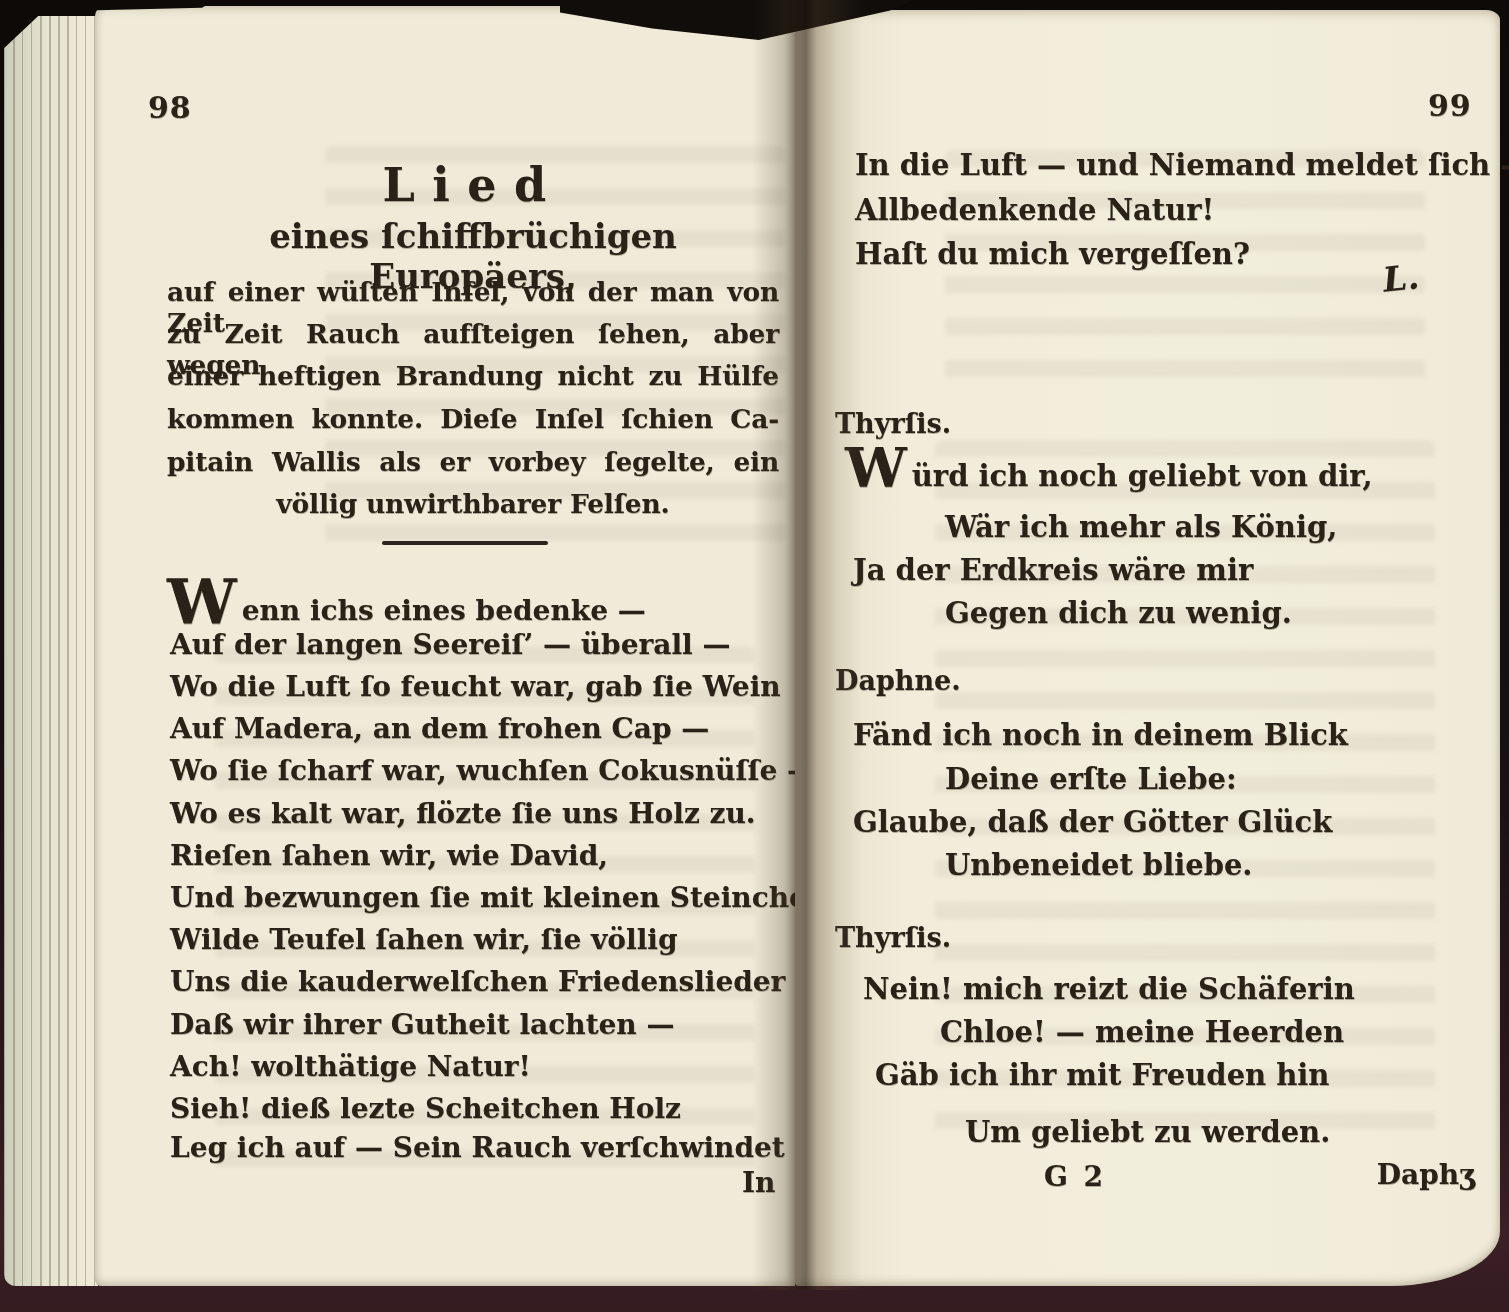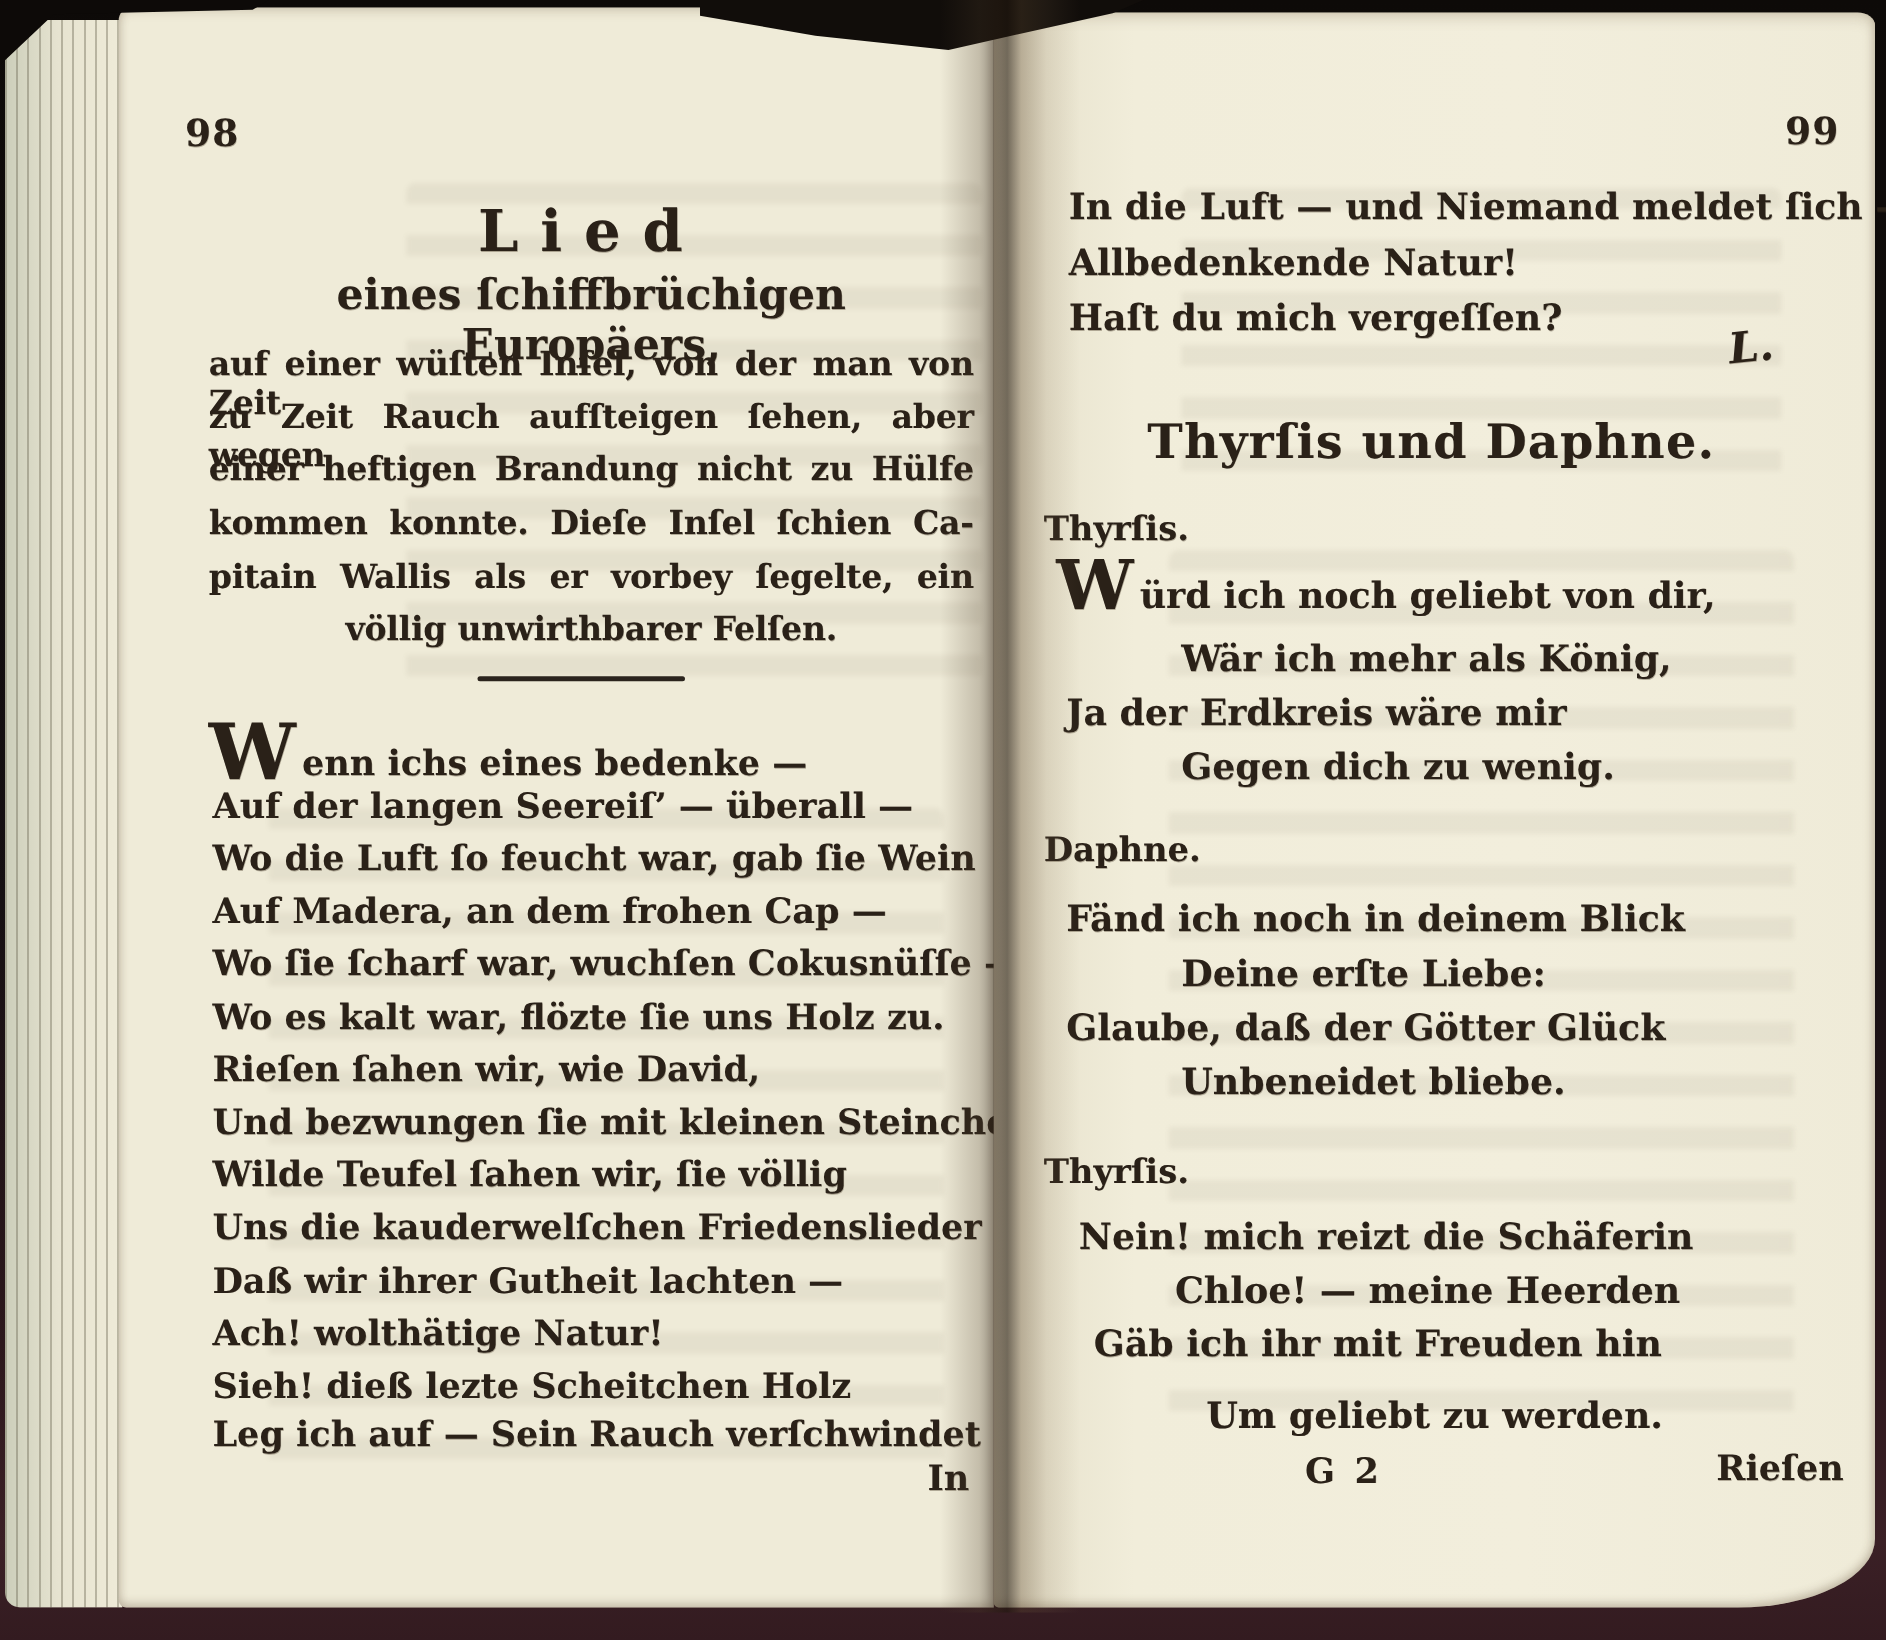"Thyrſis und Daphne." div.abs { html: <div>Thyrſis und Daphne.</div> -> none }
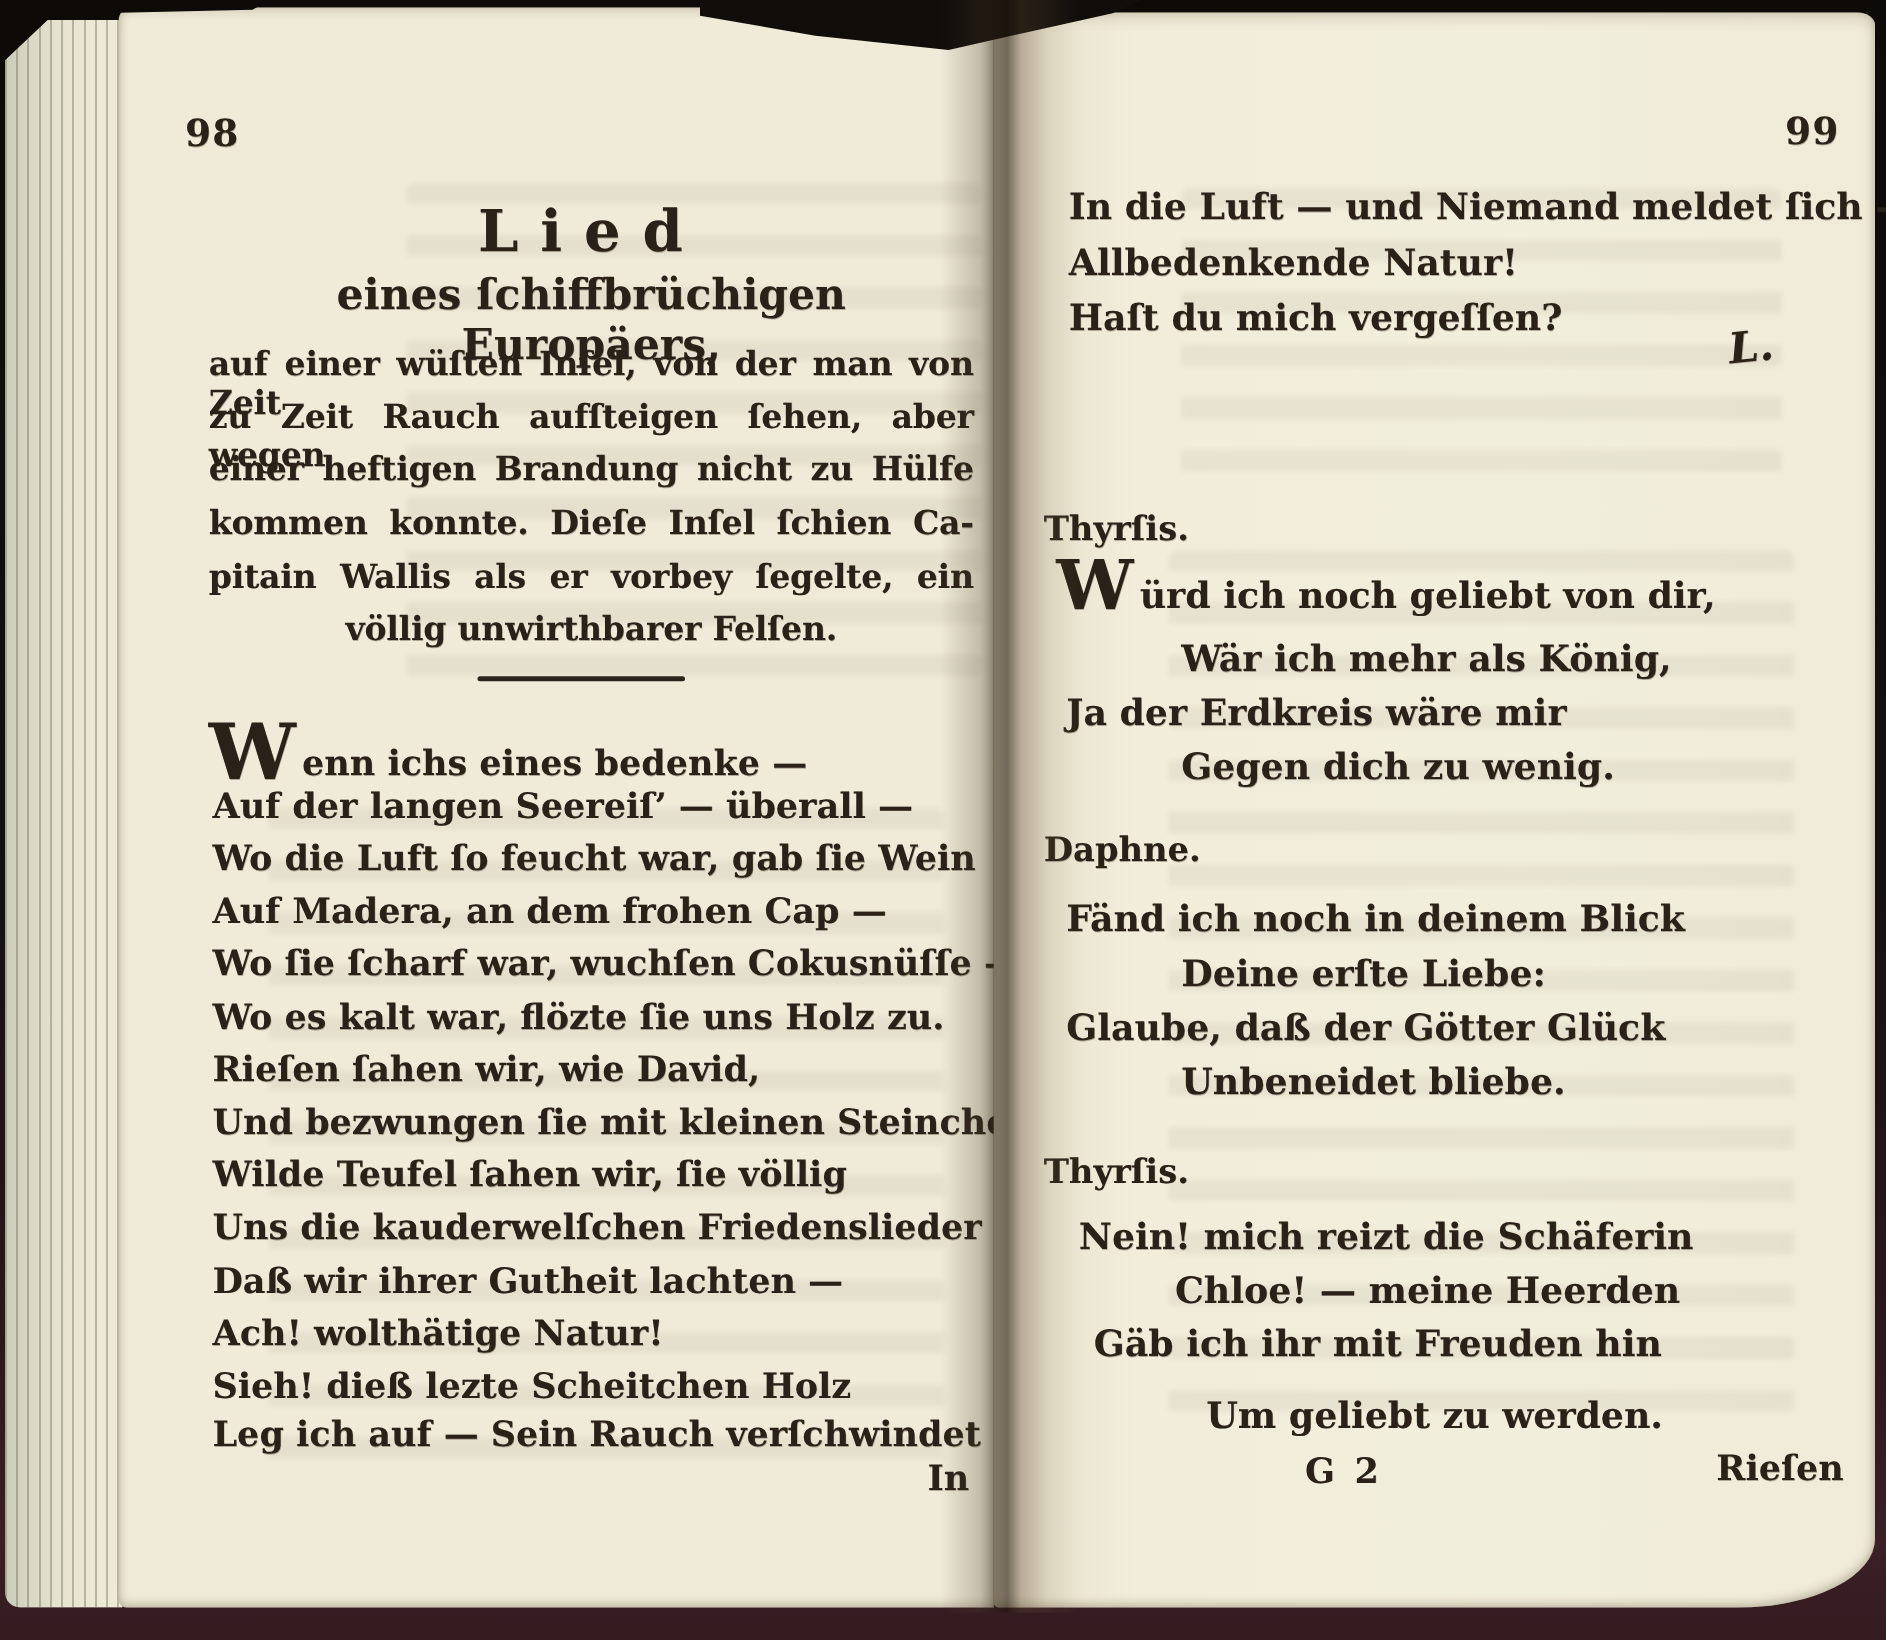"Rieſen" div.abs { text: Rieſen -> Daphʒ }
